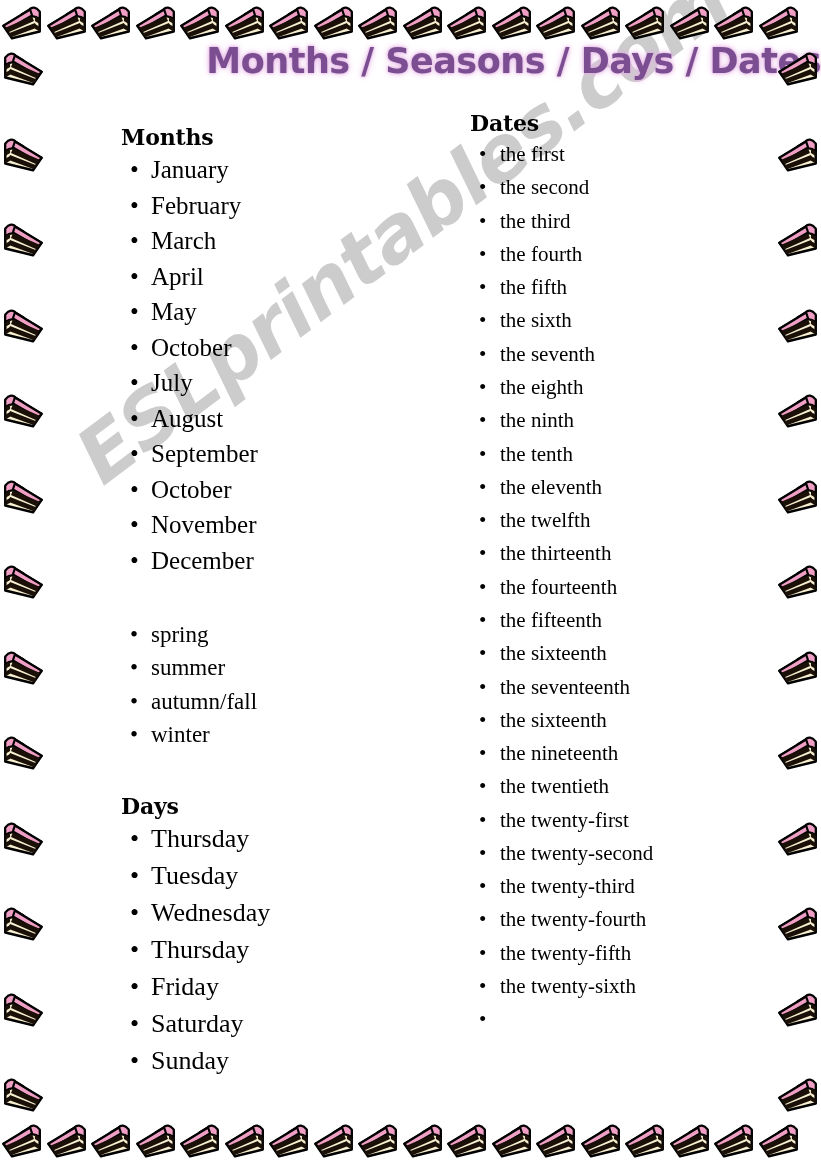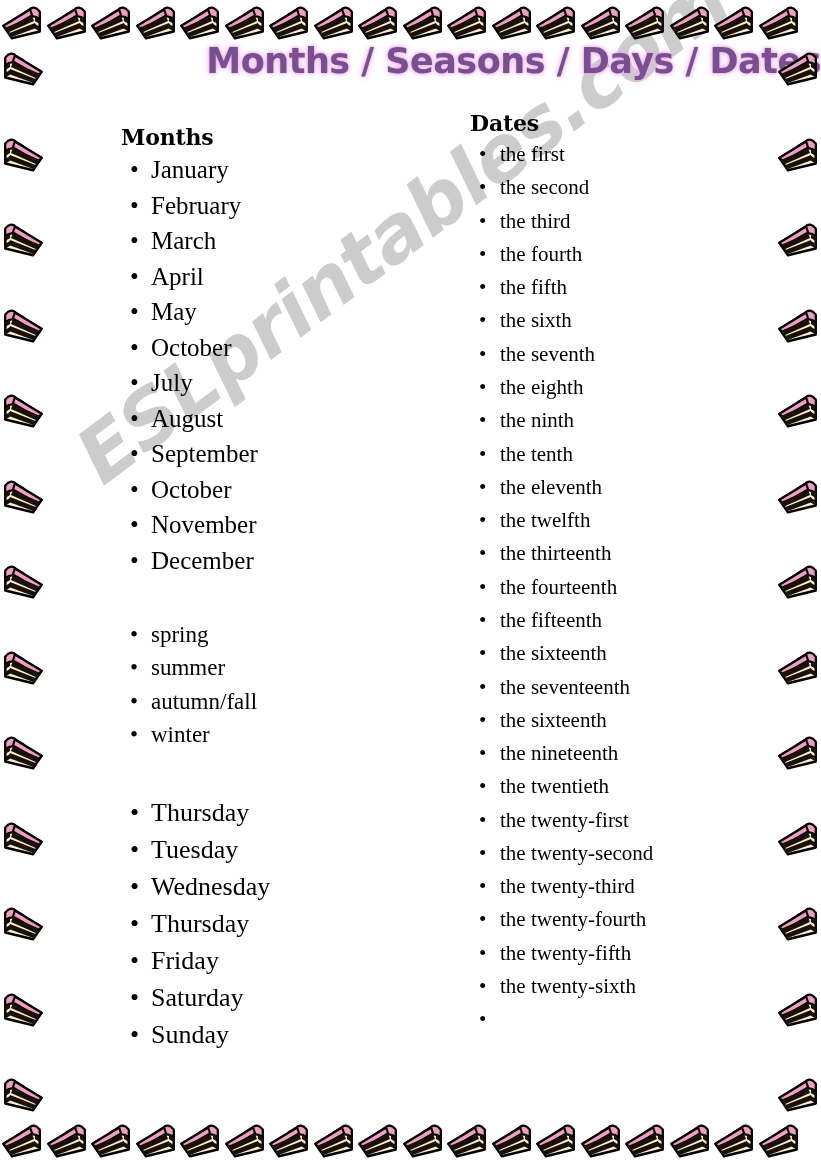"Days" div.section-heading { html: none -> <div>Days</div> }
